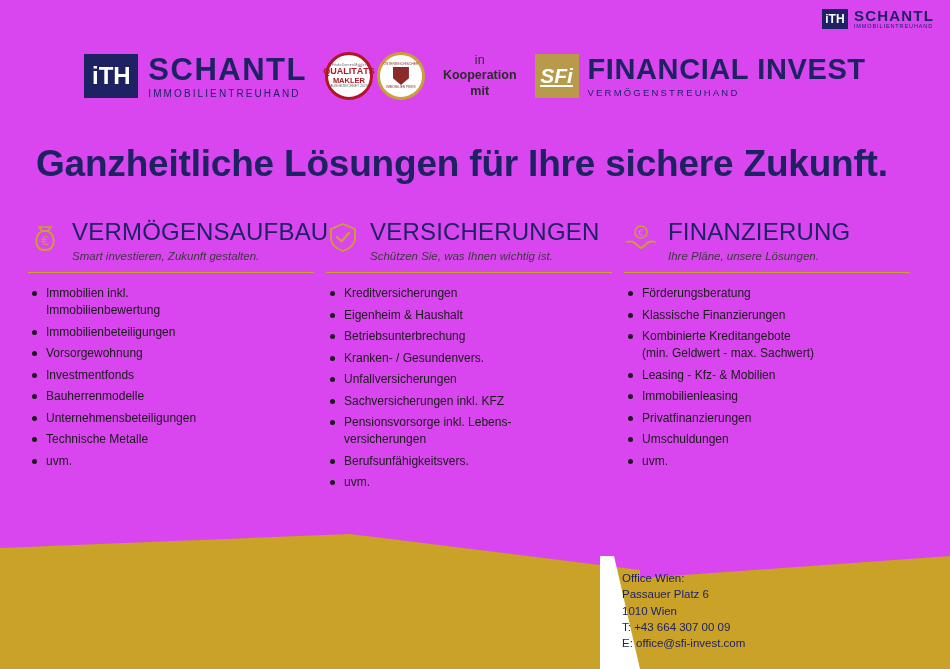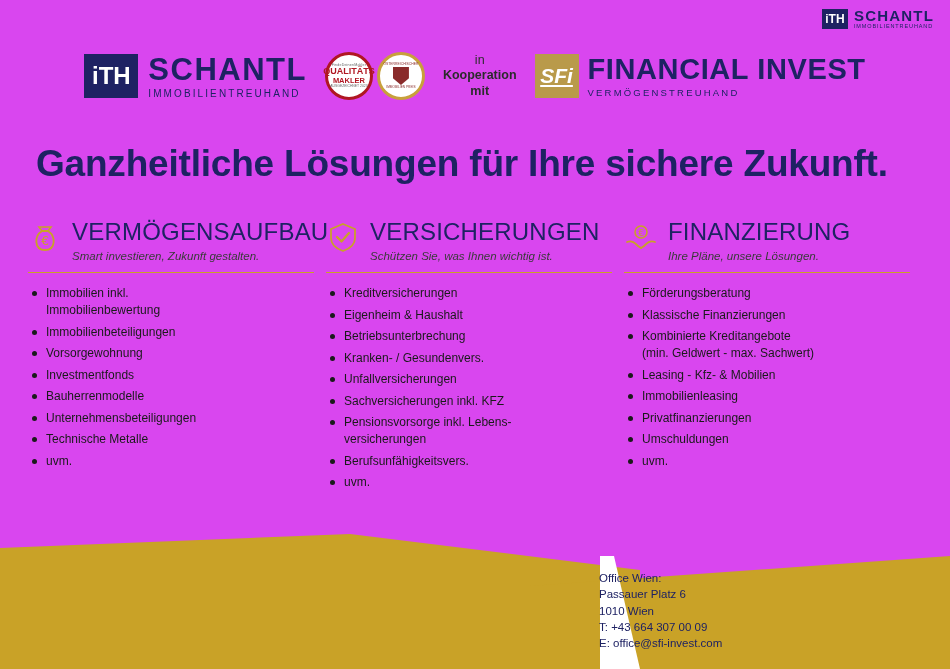"Office Wien:" .offices { left: 599px -> 622px }
